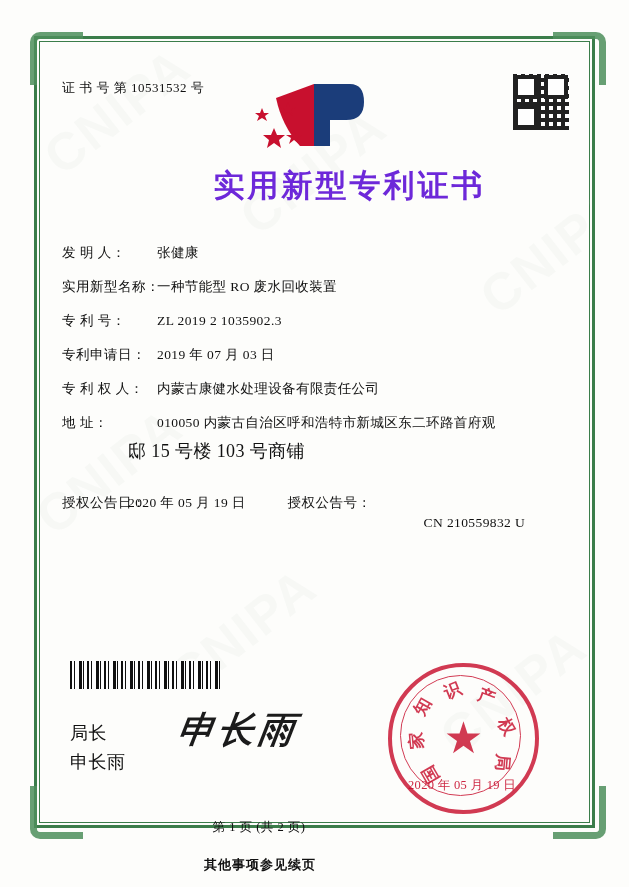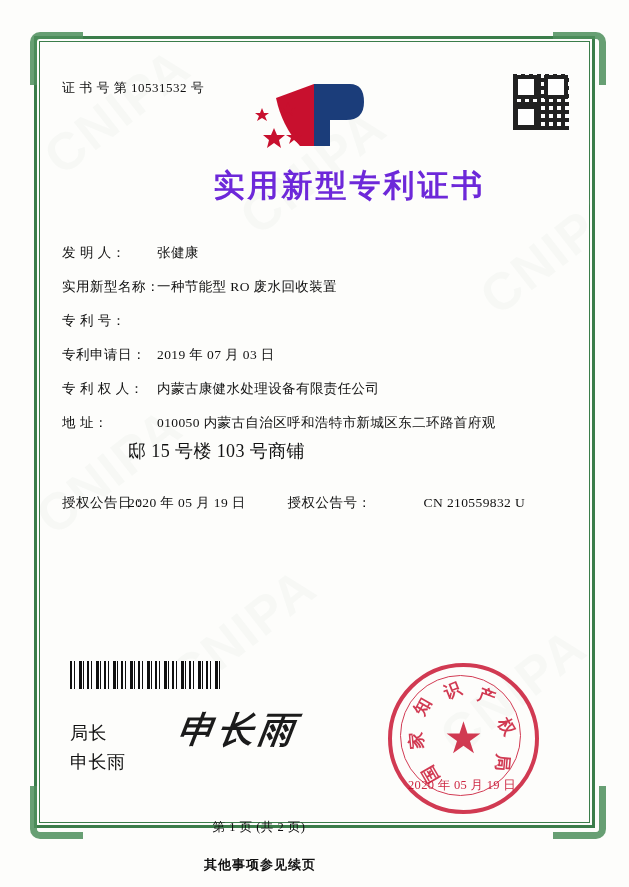"ZL 2019 2 1035902.3" span.val { html: none -> <span>ZL 2019 2 1035902.3</span> }
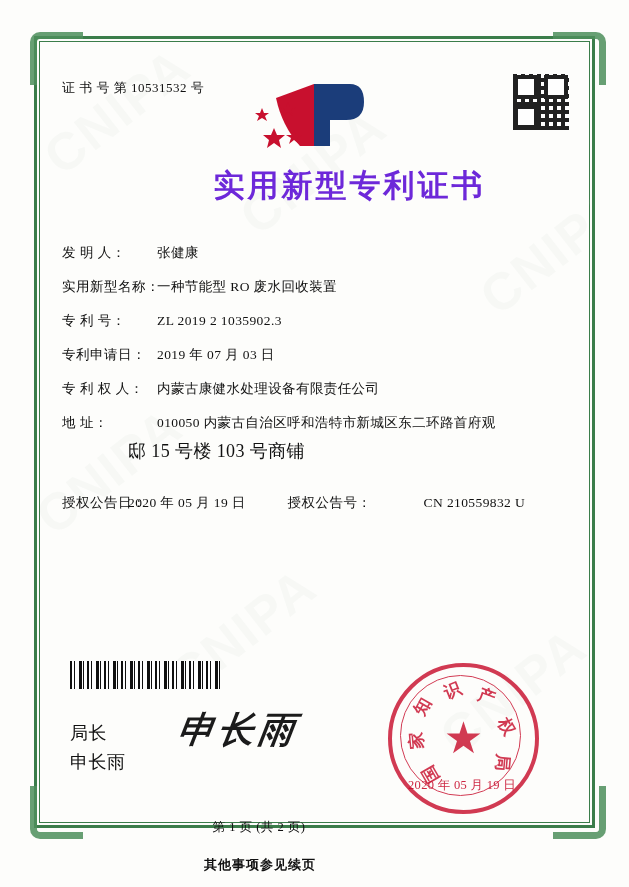"CN 210559832 U" .inline-second { margin-top: none -> 20px }
